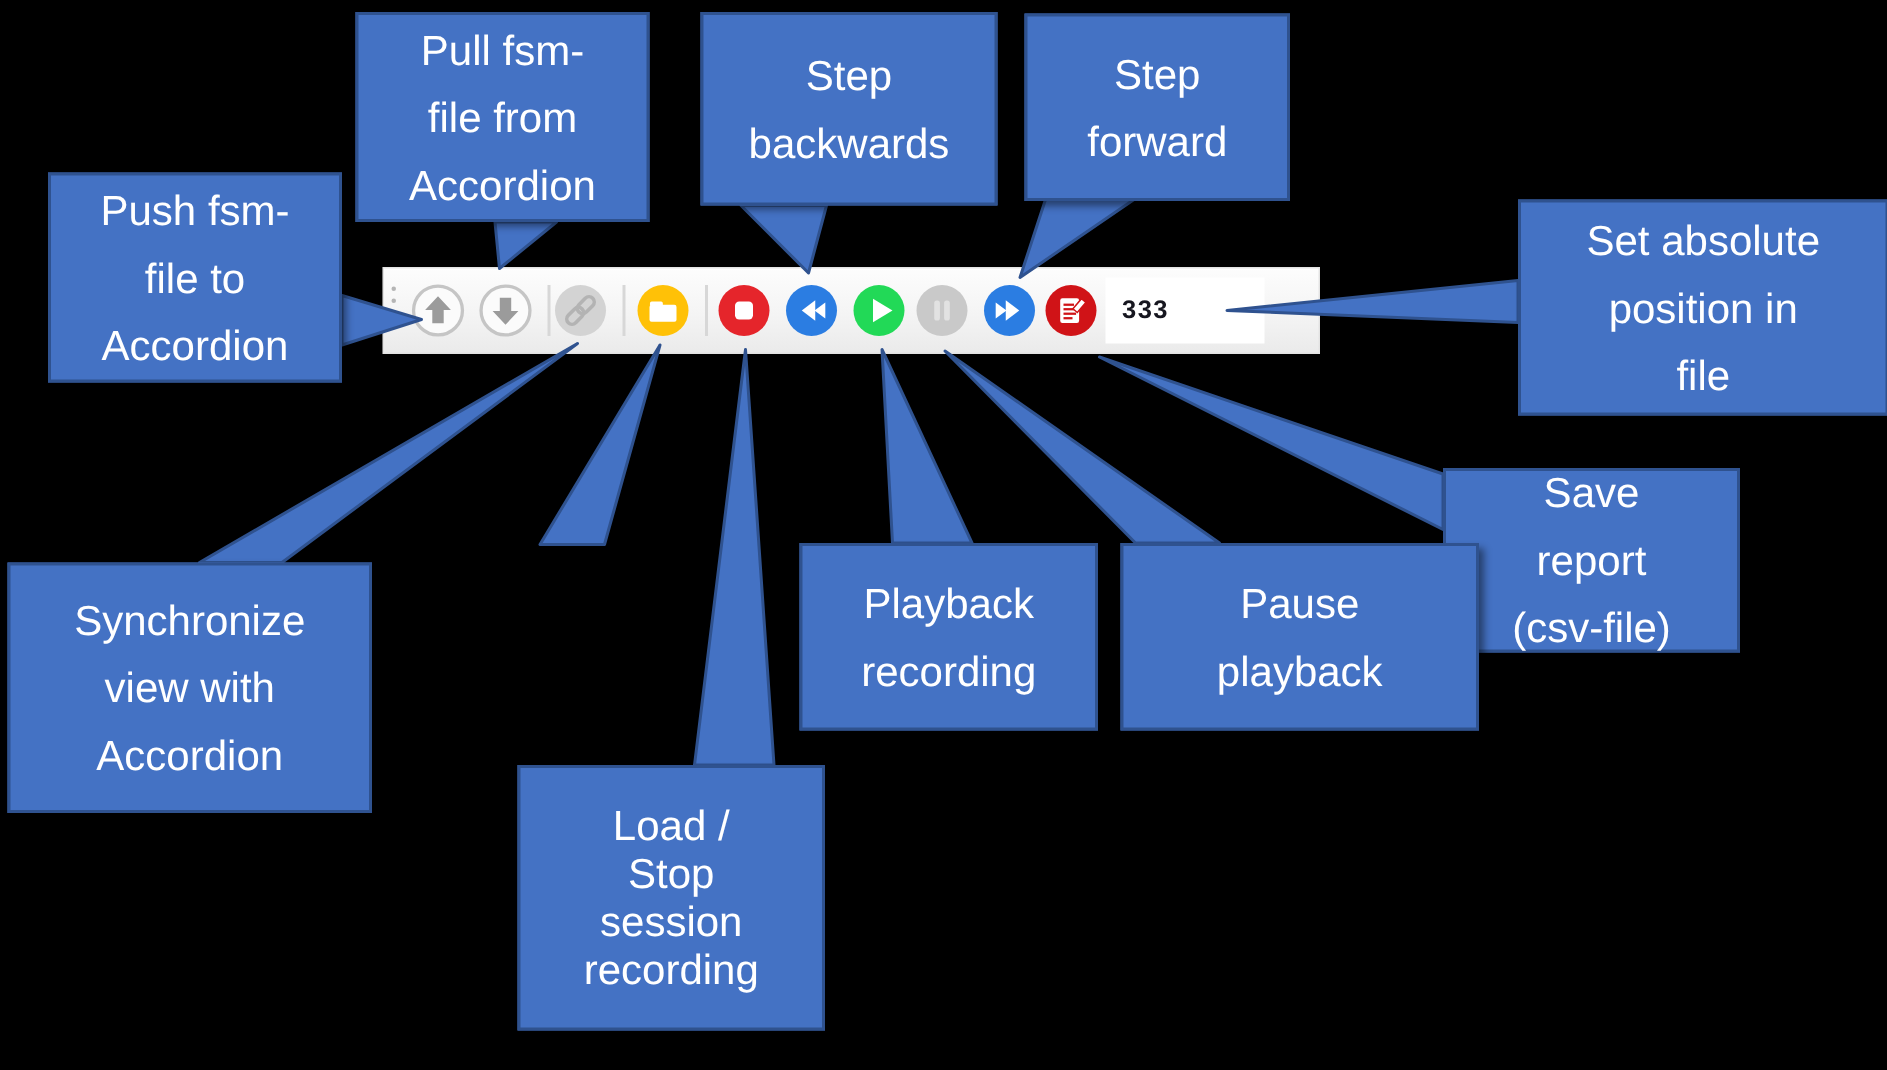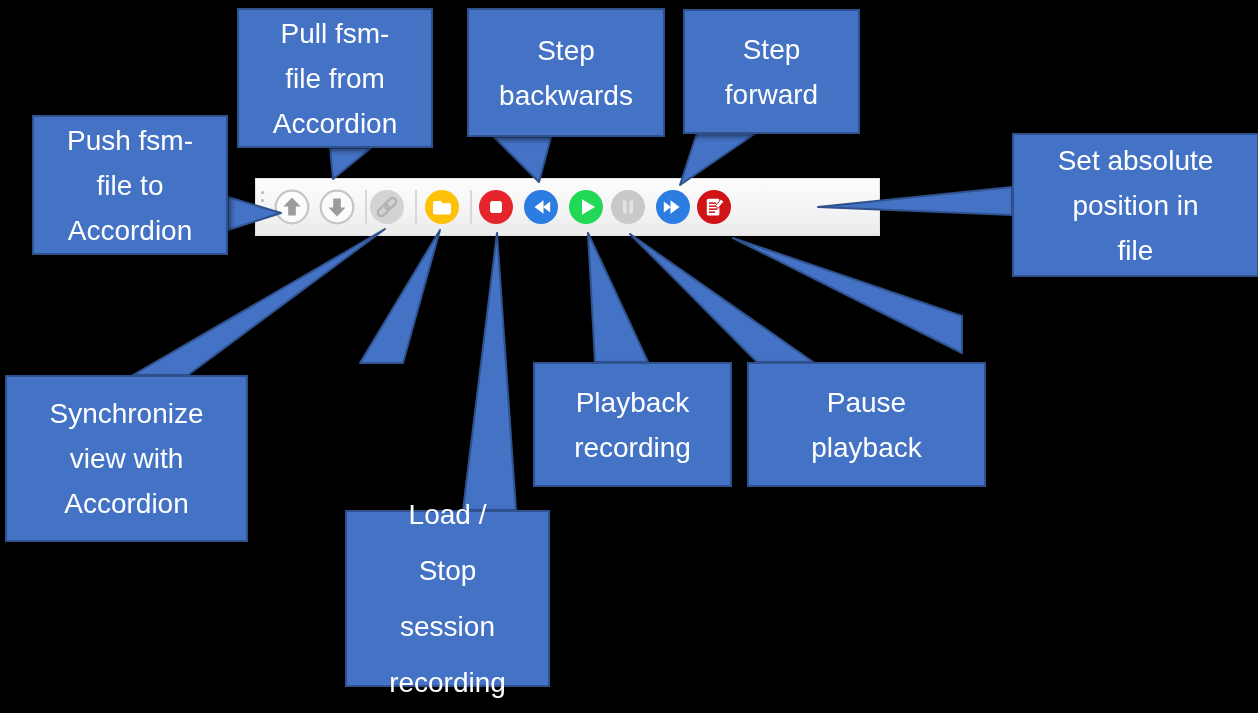"333" input { html: none -> <input> }
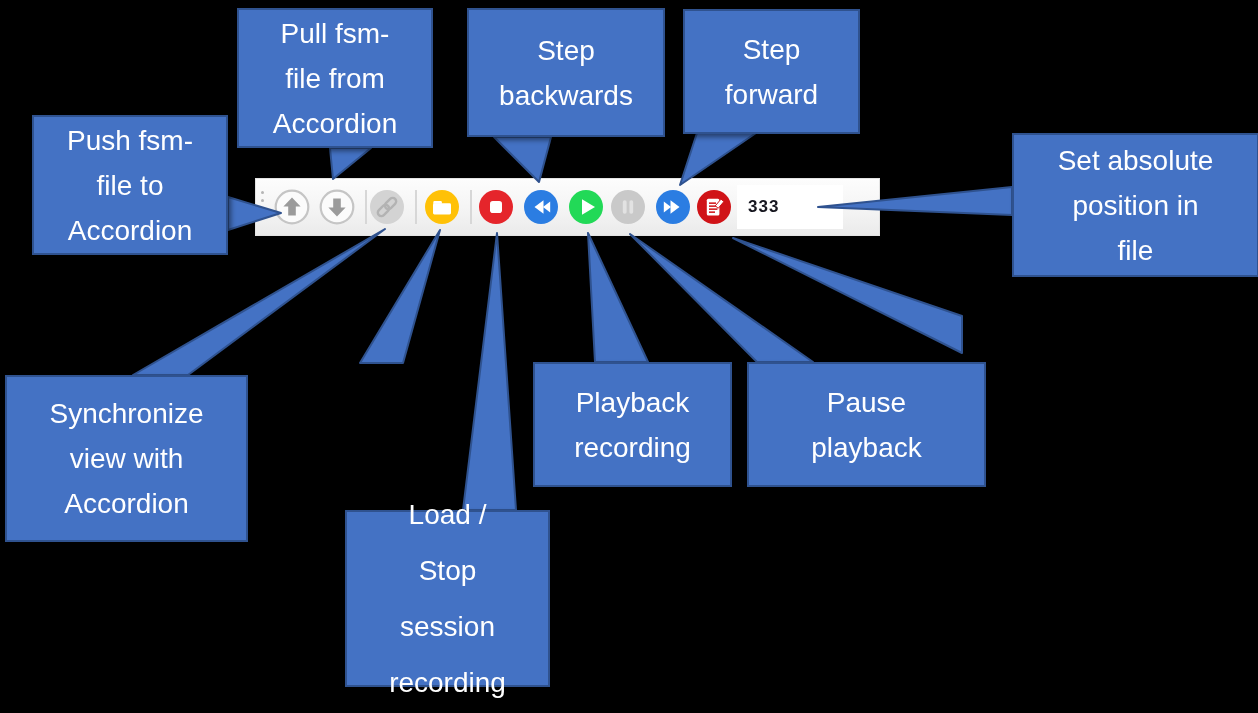"Save" div.callout { html: none -> <div> <div>Save report (csv-file)</div> </div> }
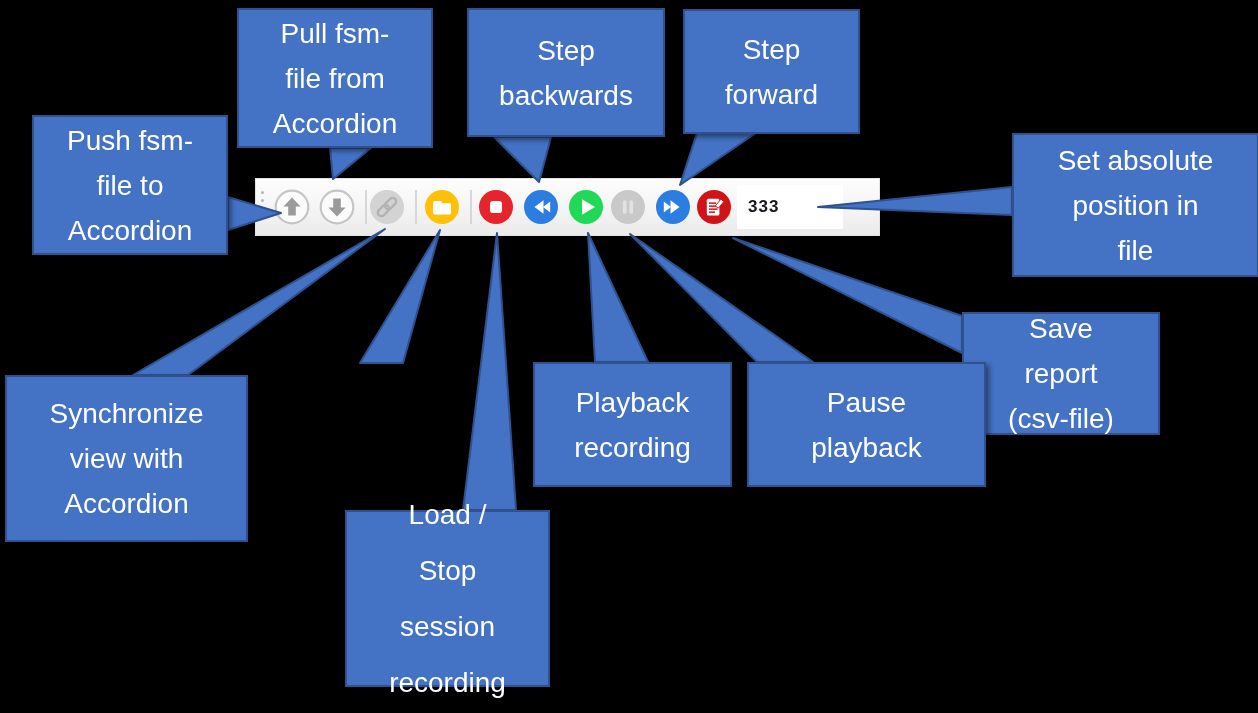"Load /" div.callout-text { line-height: 56px -> 32px }
